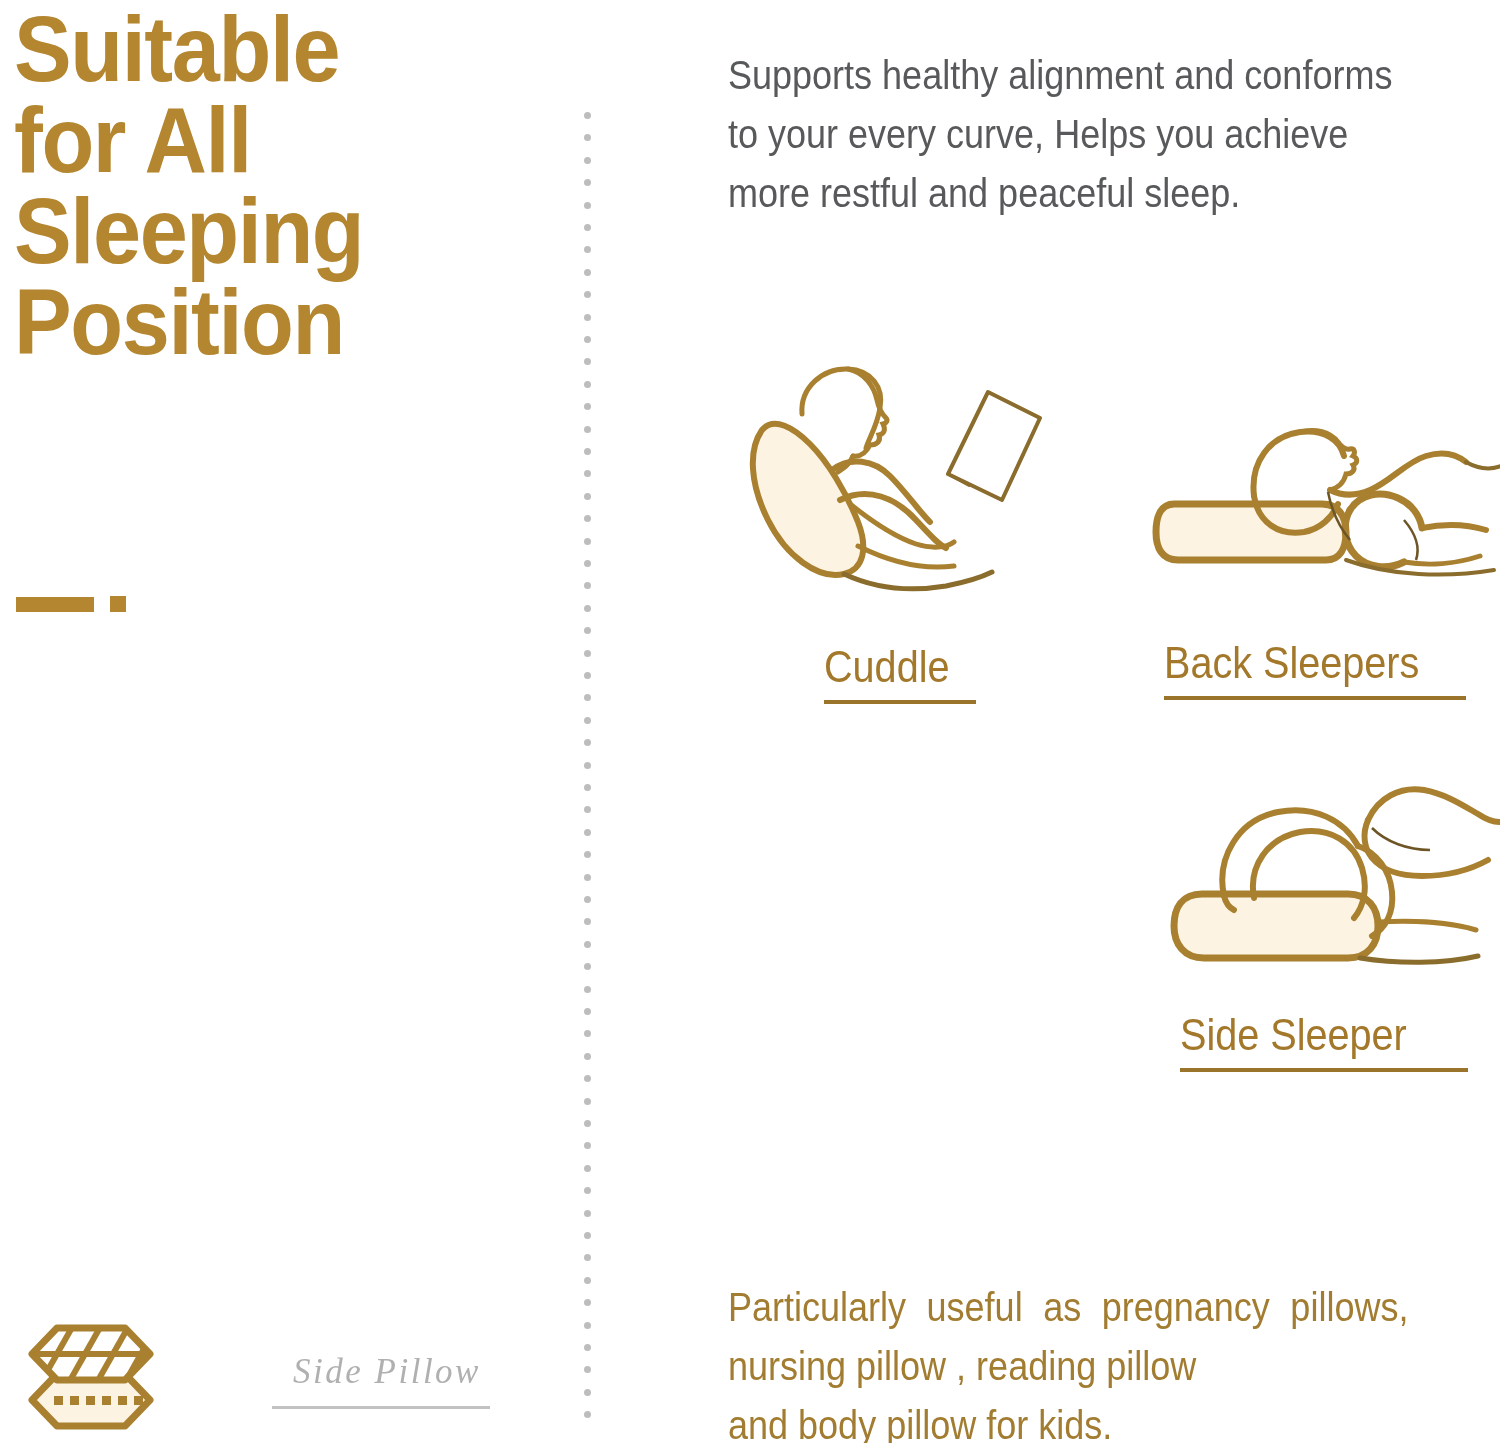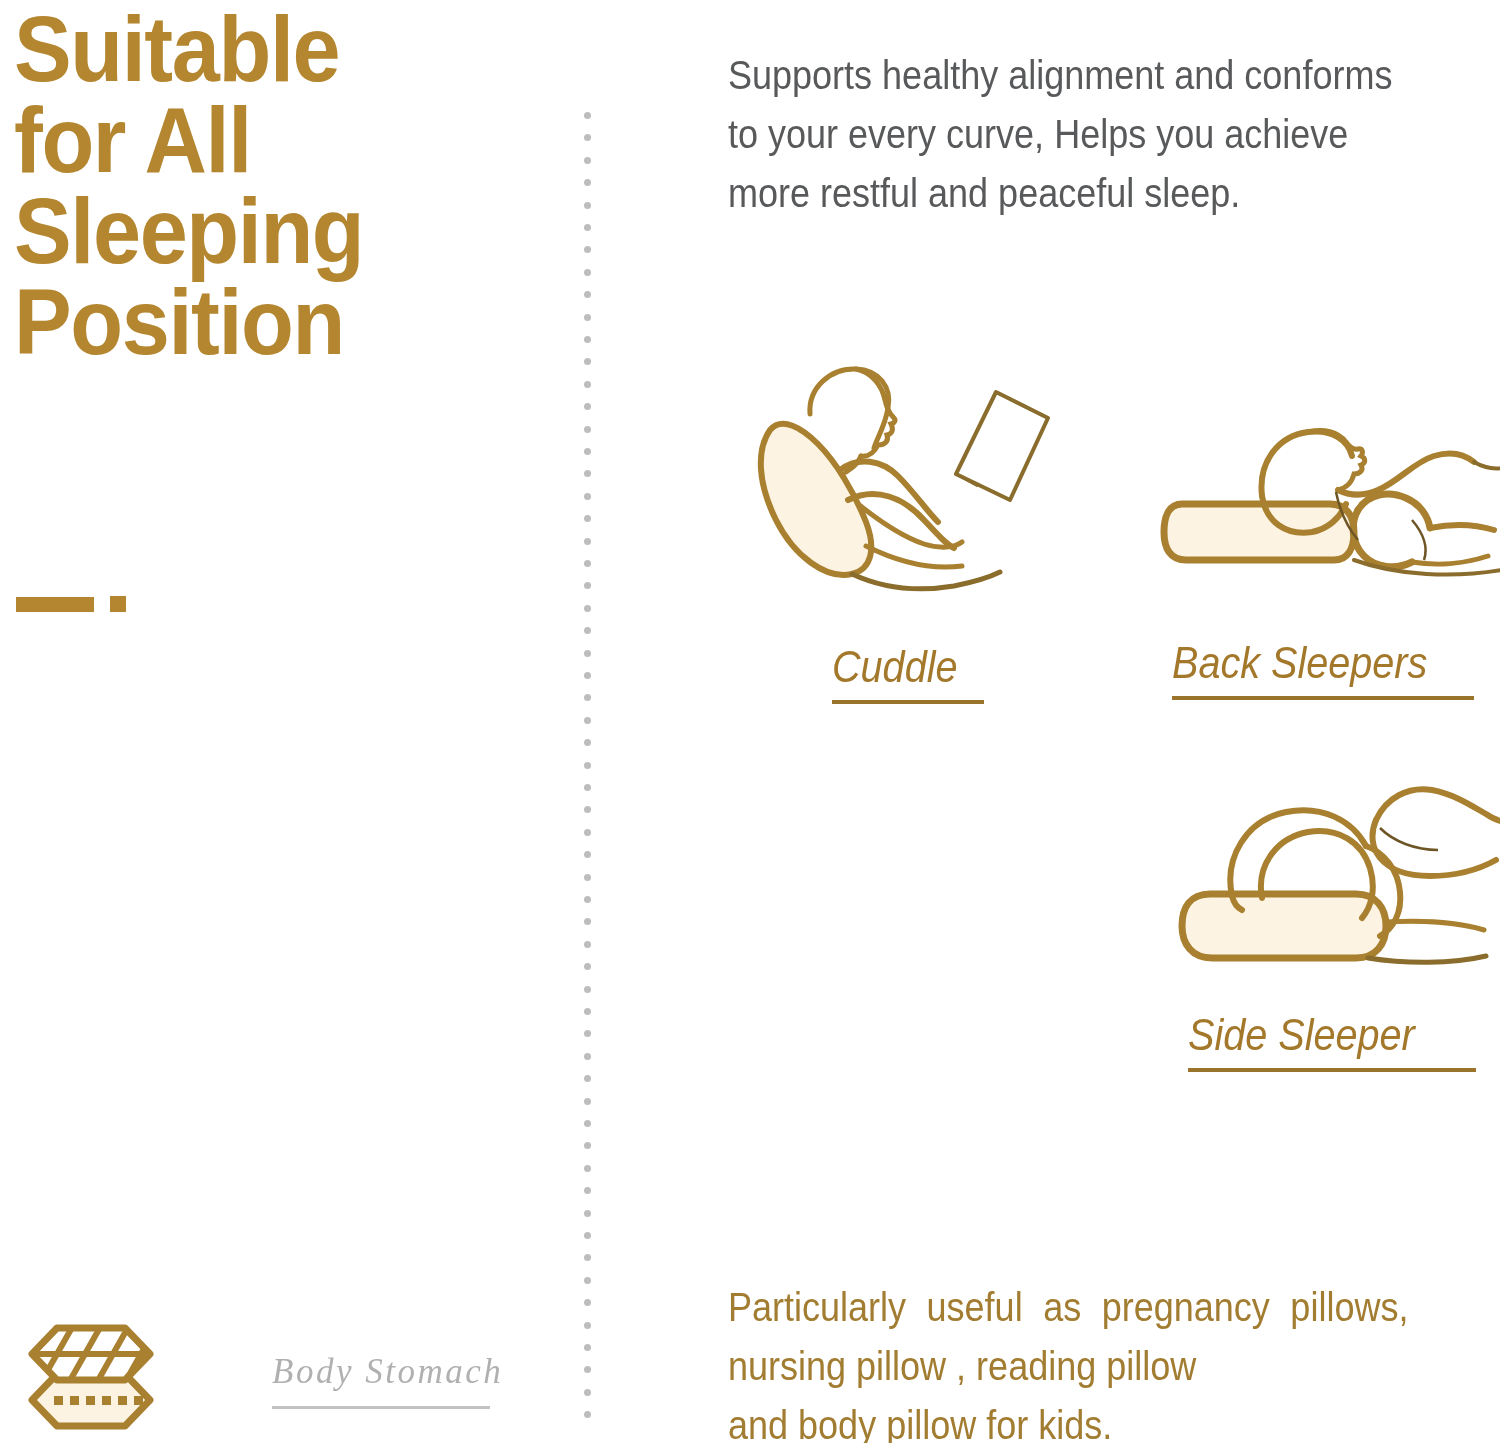"Cuddle" .grid { font-style: italic -> none; left: 12px -> 4px }
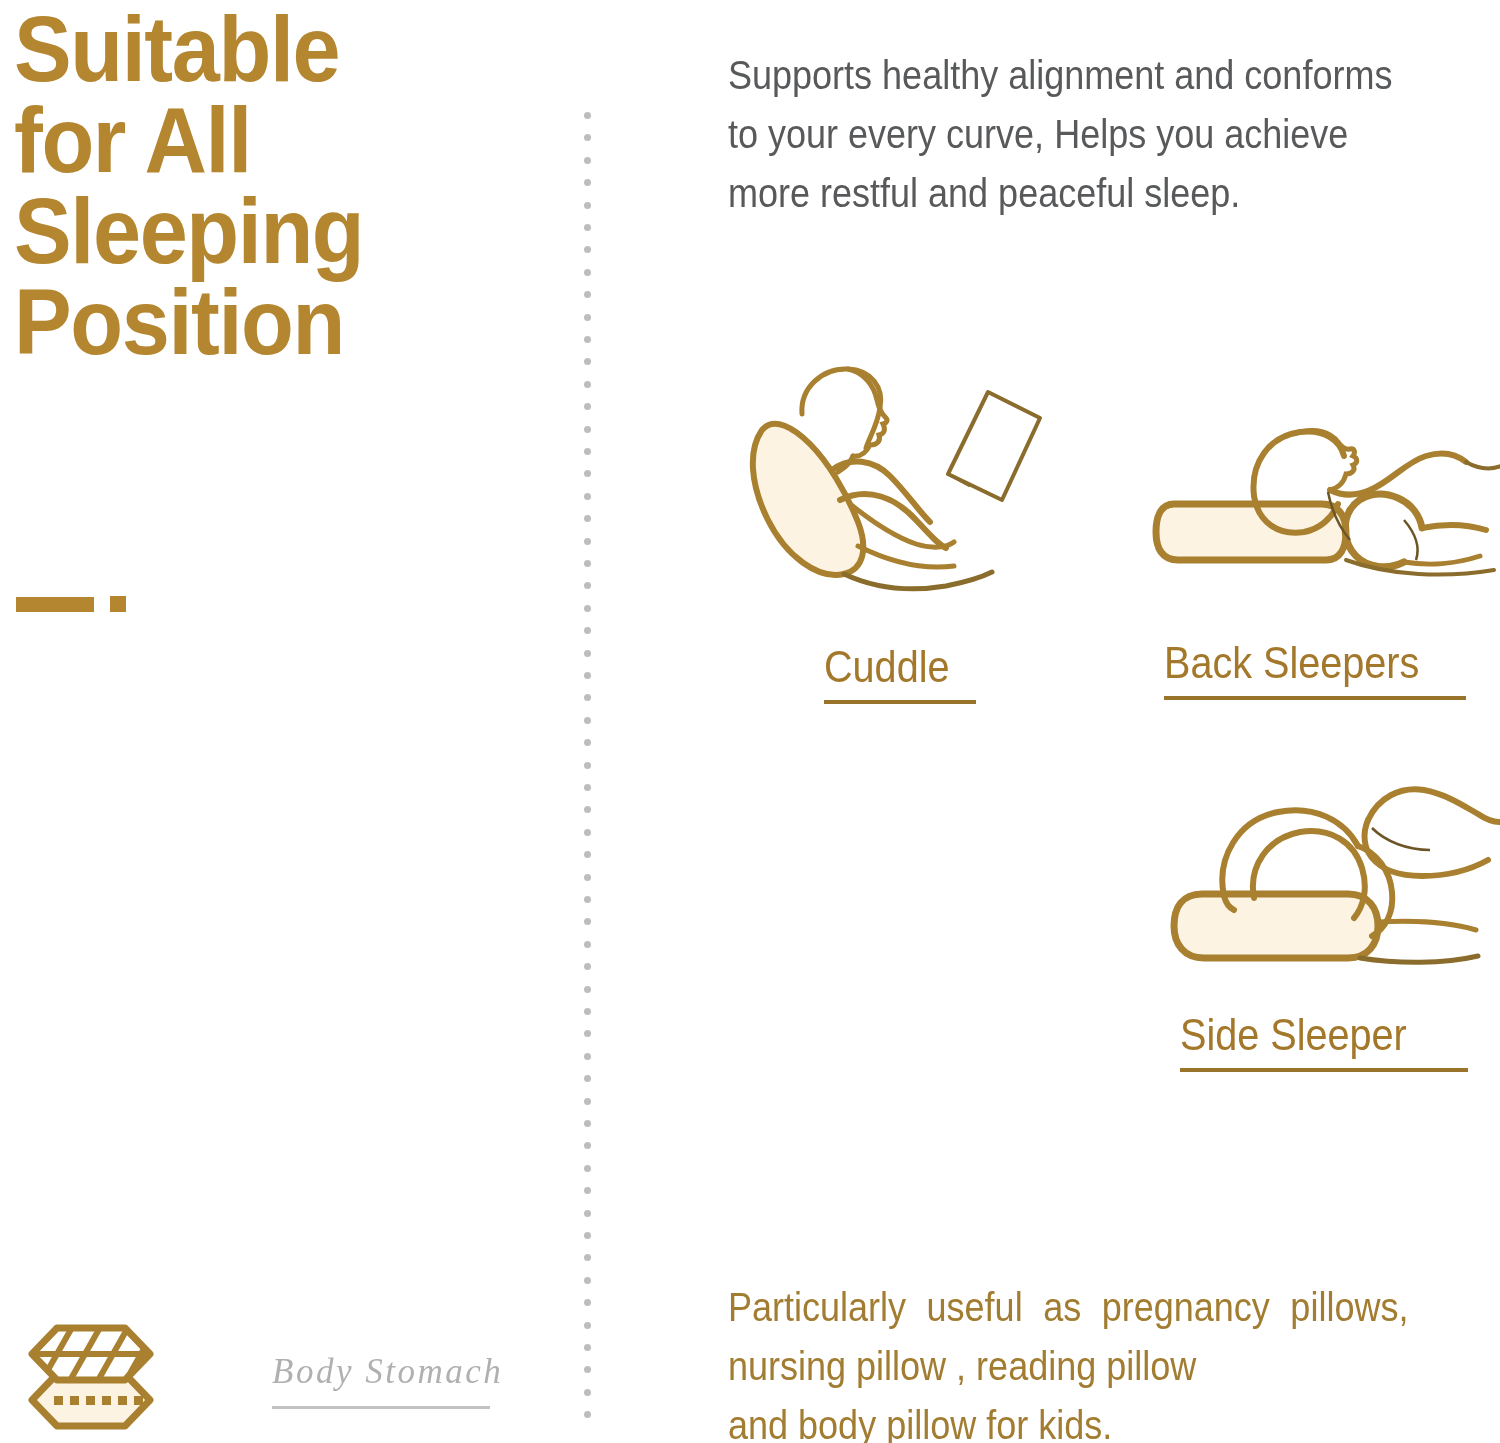"Body Stomach" div.brand-text { text: Body Stomach -> Side Pillow }
